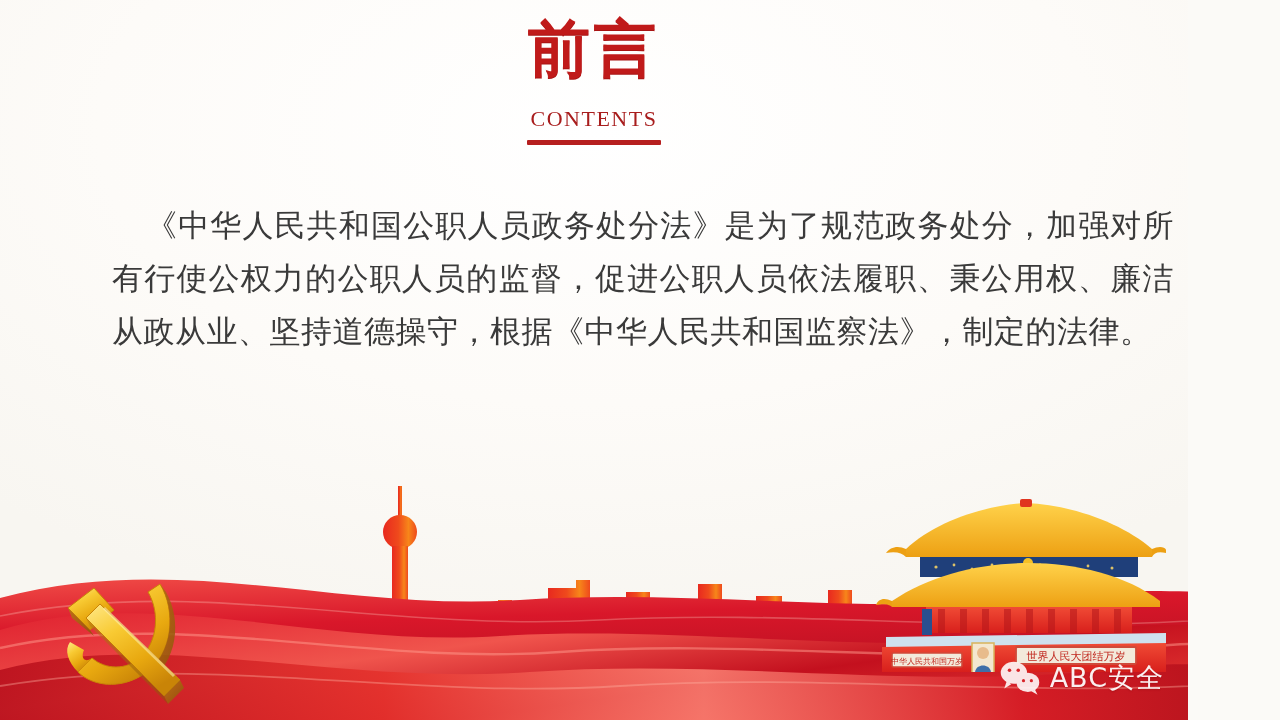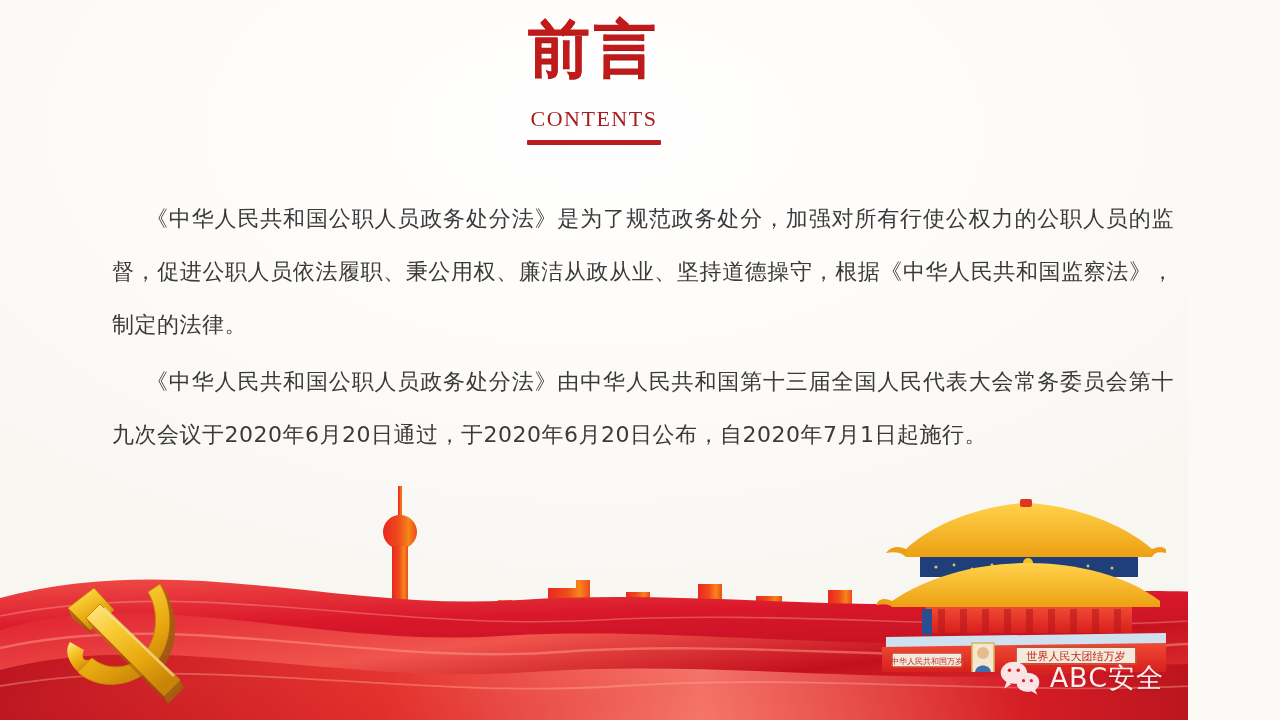"《中华人民共和国公职人员政务处分法》是为了规范政务处分，加强对所有行使公权力的公" .para { font-size: 22px -> 31px; margin: 4px 0 2px 0 -> 11px 0 2px 0 }
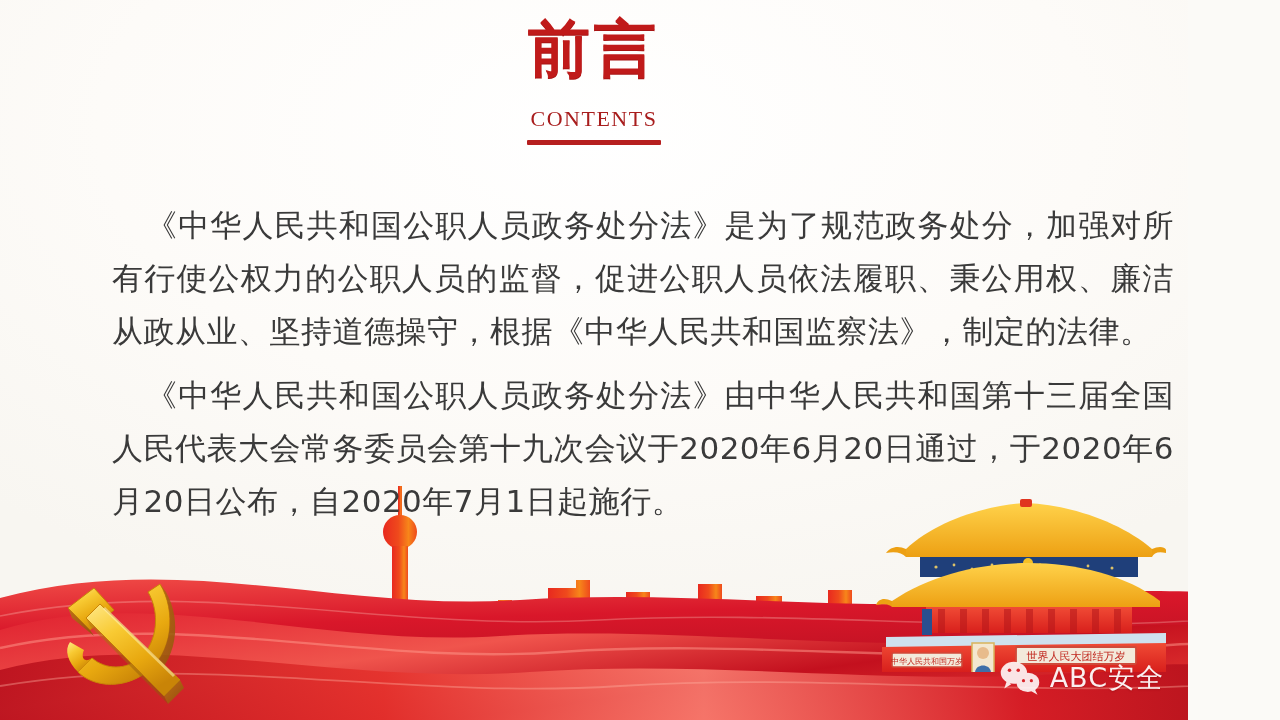"《中华人民共和国公职人员政务处分法》由中华人民共和国第十三届全国人民代表大会常务" p.para { html: <p>《中华人民共和国公职人员政务处分法》由中华人民共和国第十三届全国人民代表大会常务委员会第十九次会议于2020年6月20日通过，于2020年6月20日公布，自2020年7月1日起施行。</p> -> none }
